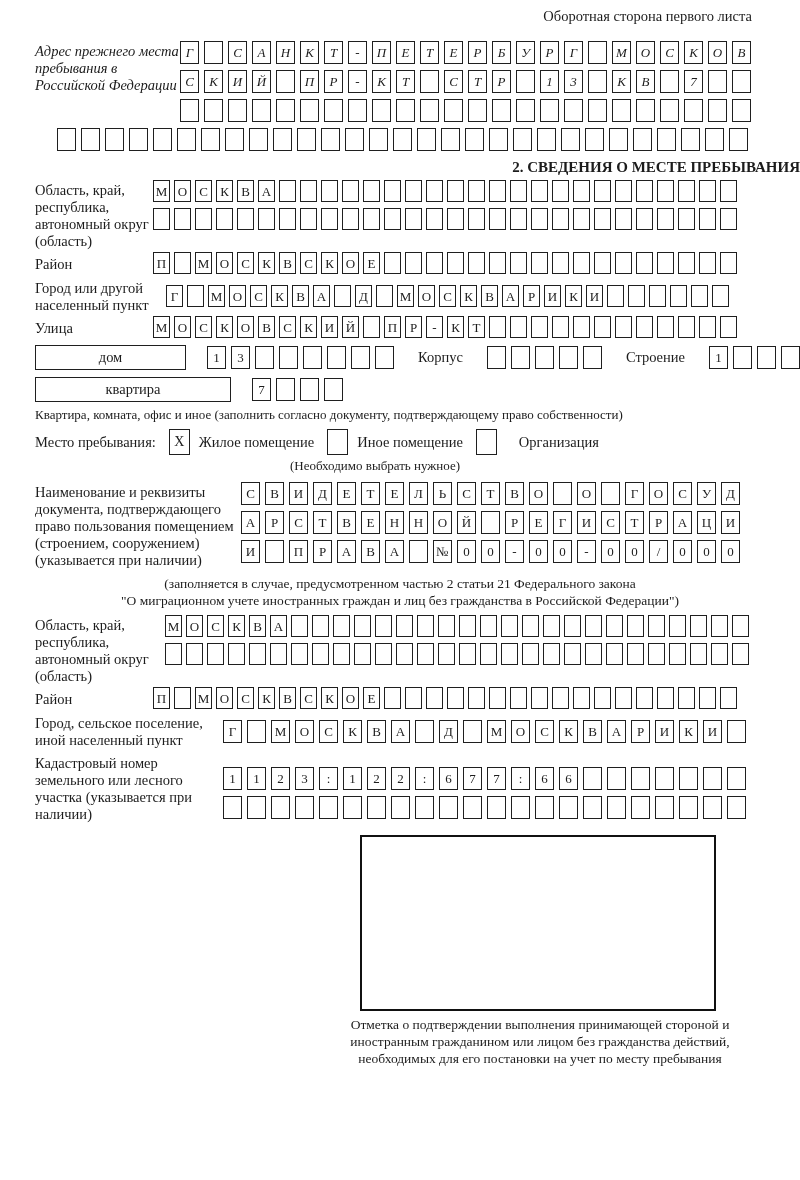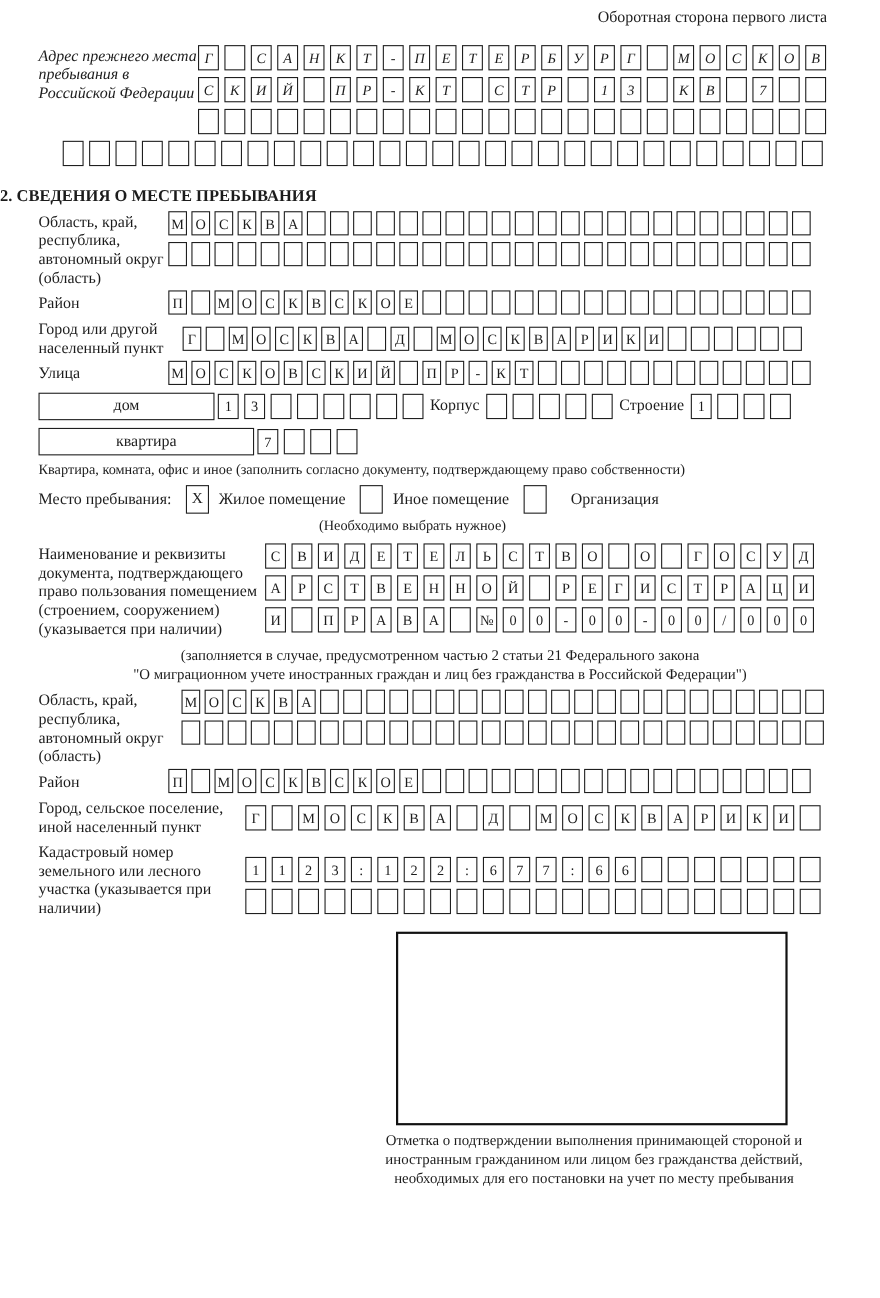"2. СВЕДЕНИЯ О МЕСТЕ ПРЕБЫВАНИЯ" .sec-title { margin-top: 20px -> 8px; text-align: left -> right }
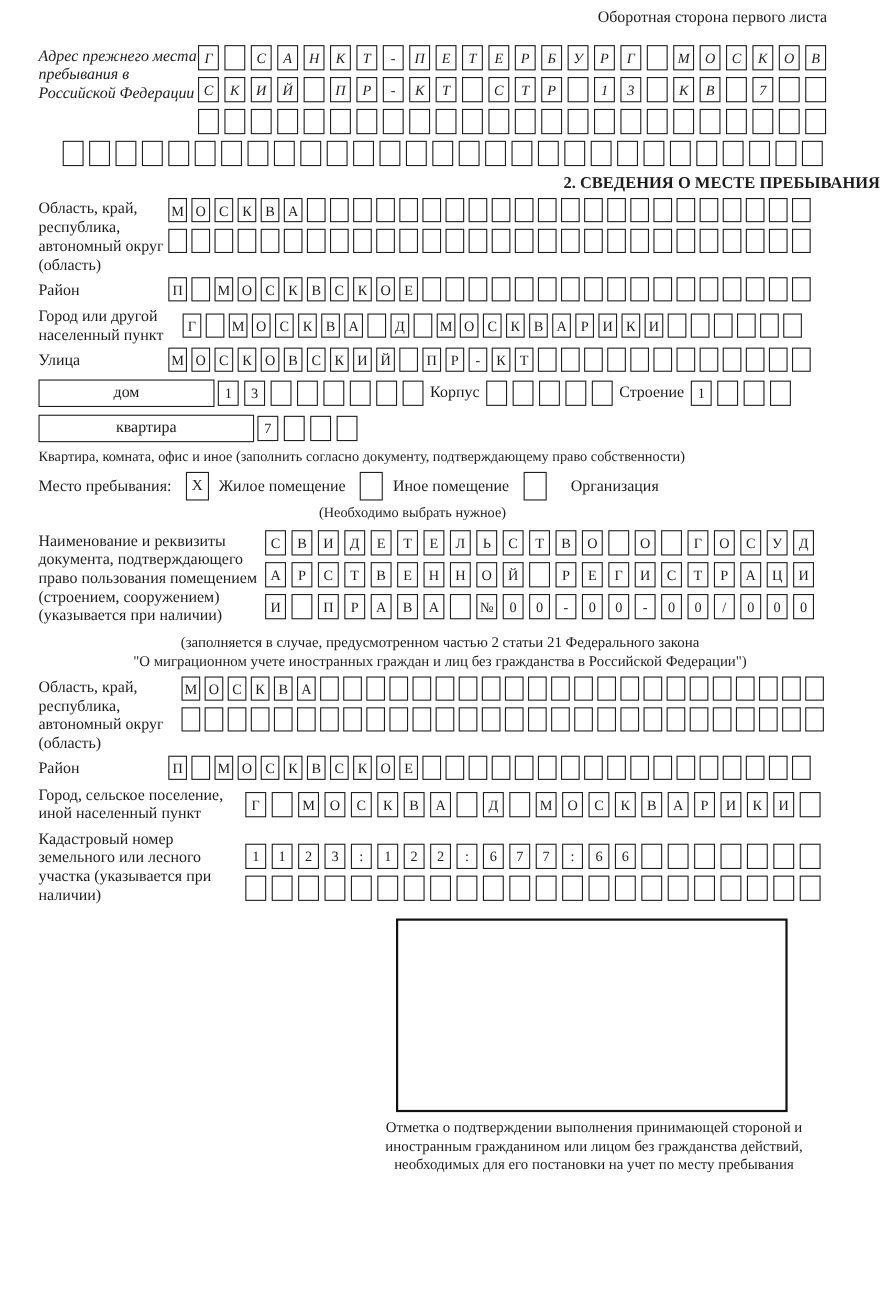"дом" .houseline { gap: 3px -> 21px }
